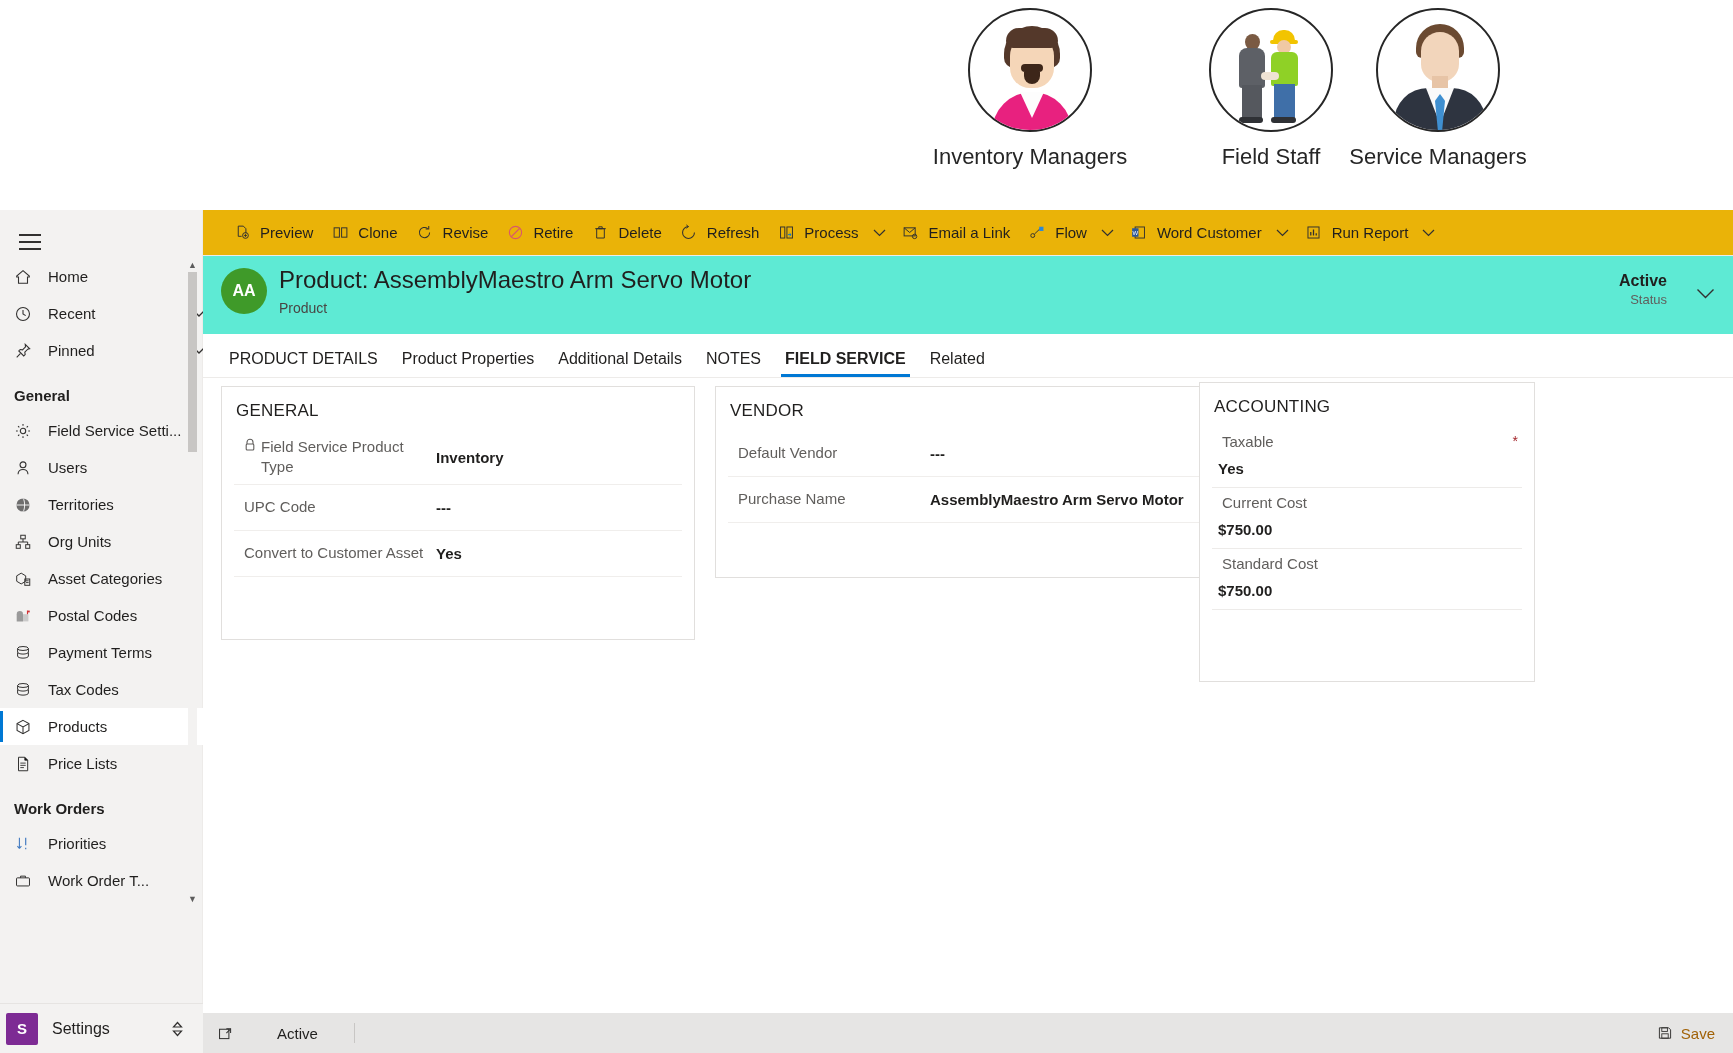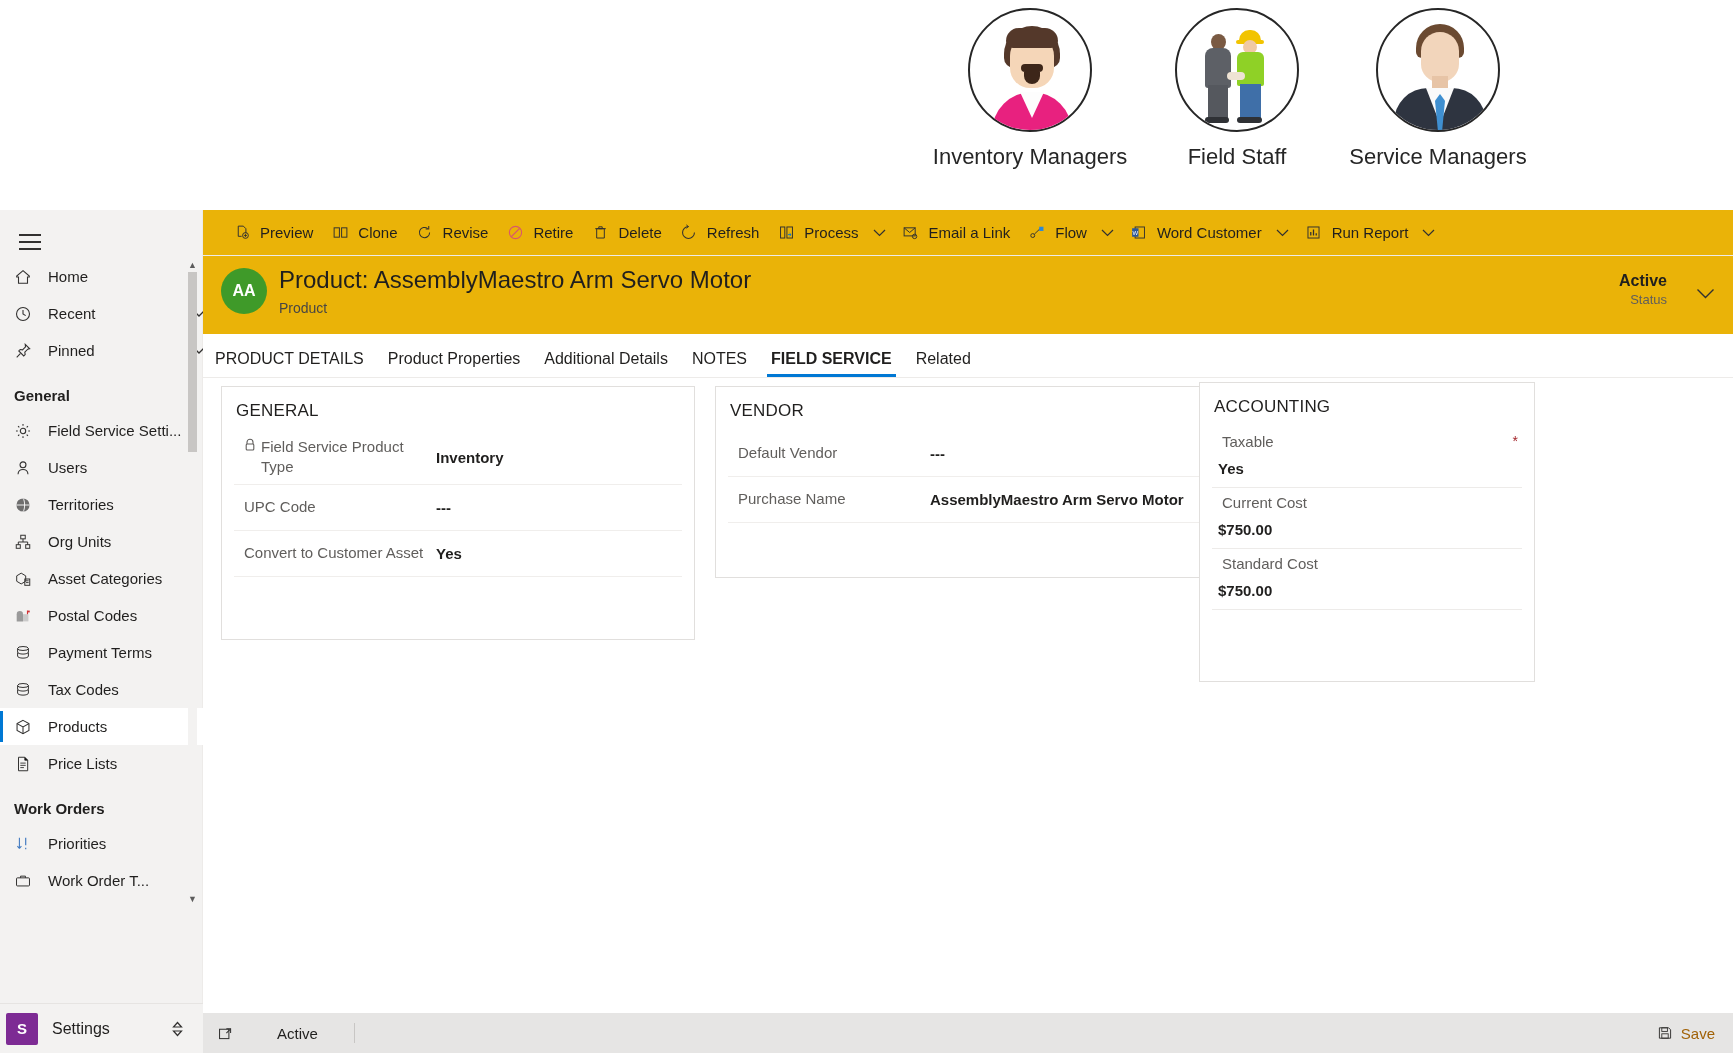"Field Staff" #persona-1 { left: 1122px -> 1156px }
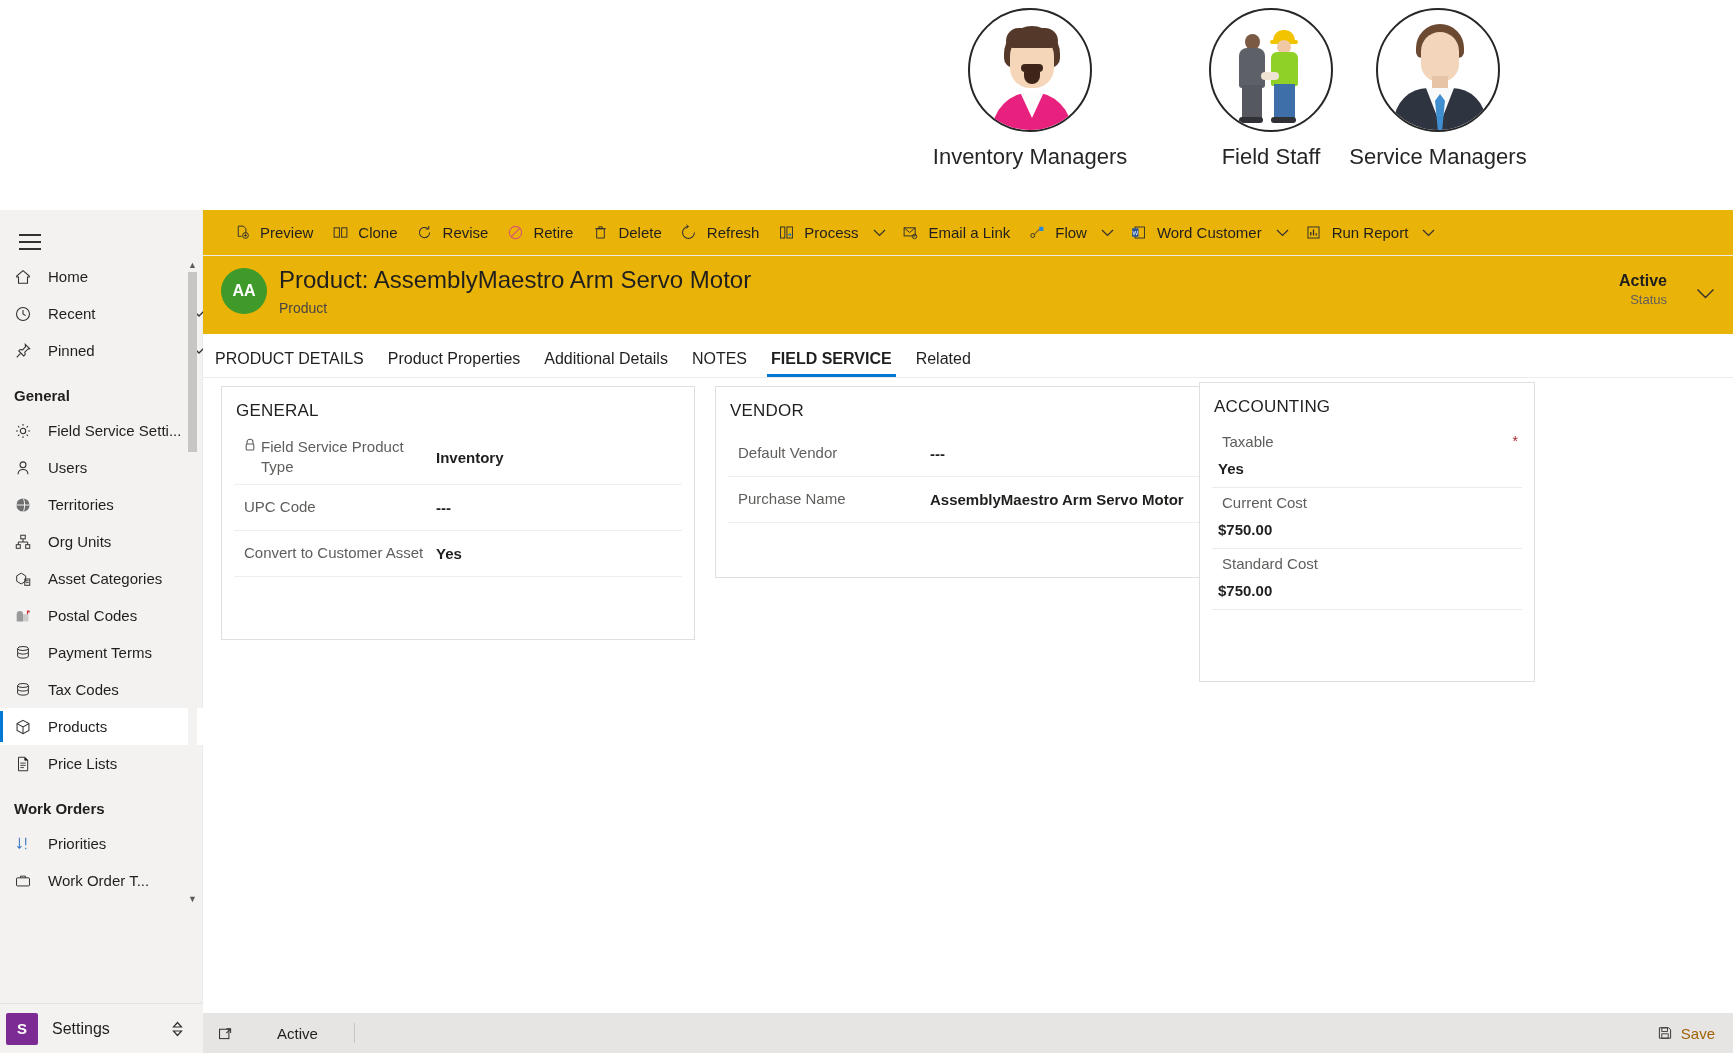"AA" .rec-header { background: #eab308 -> #5eead4 }
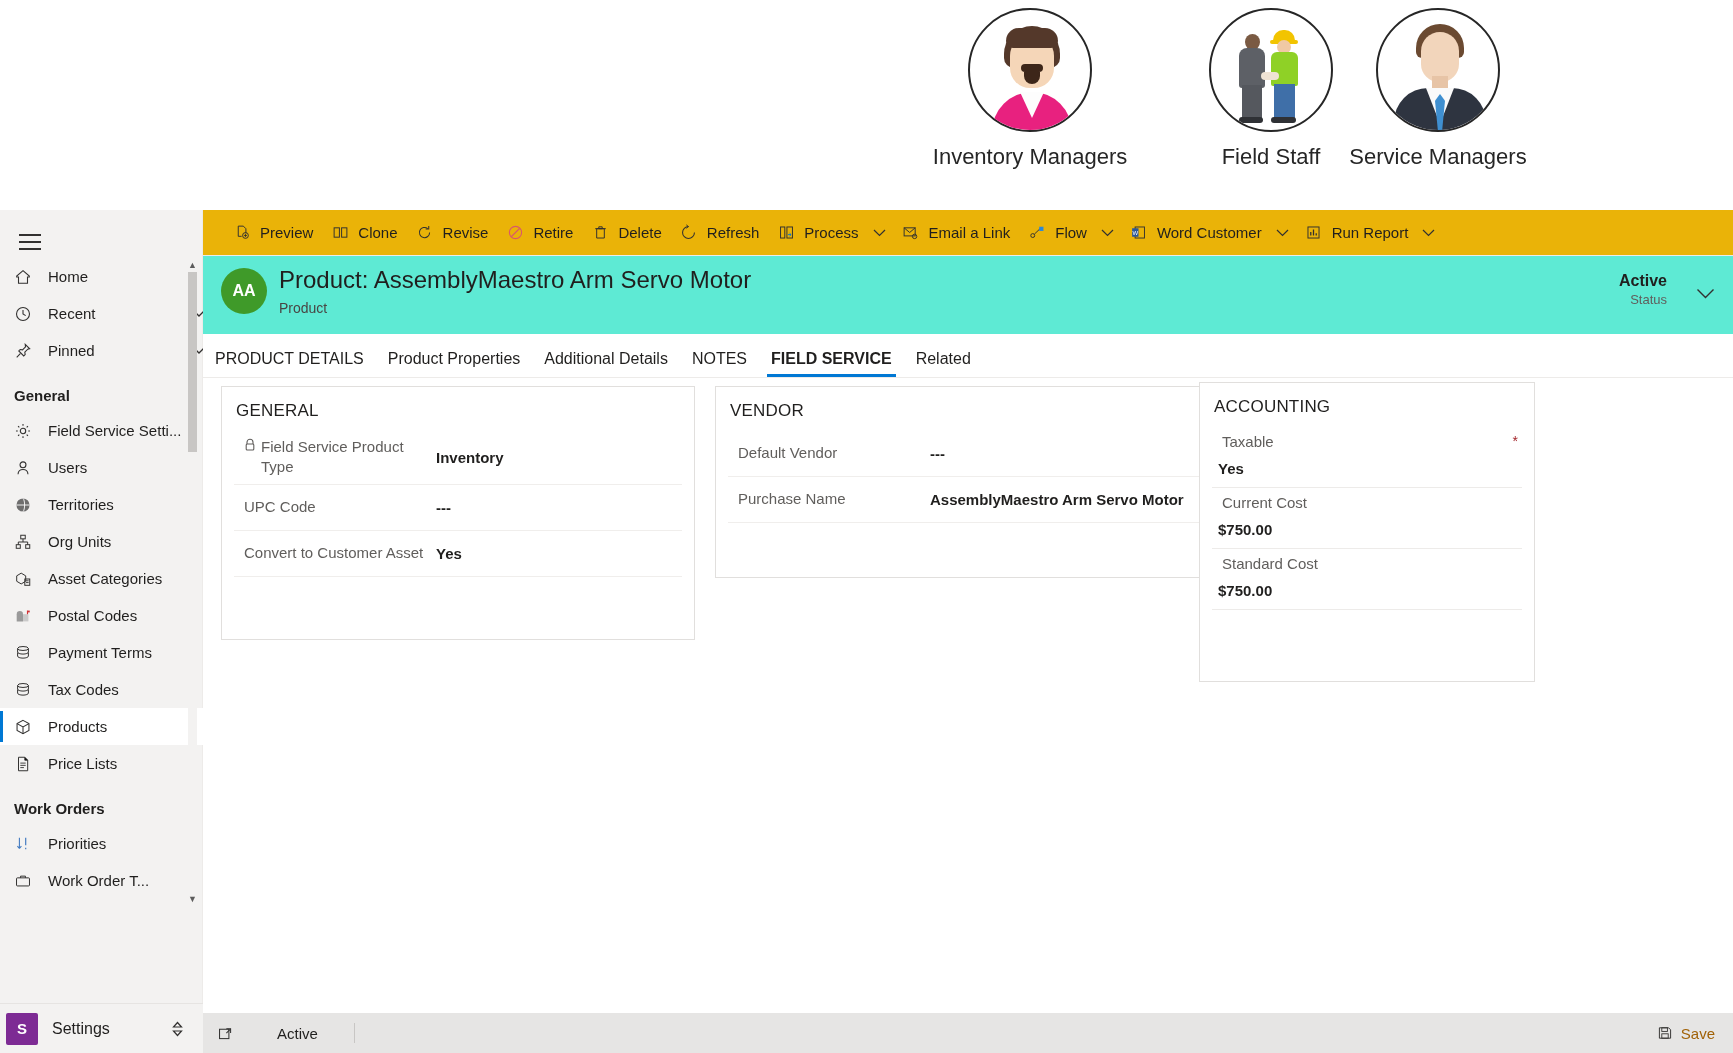"PRODUCT DETAILS" .tabbar { padding-left: none -> 14px }
